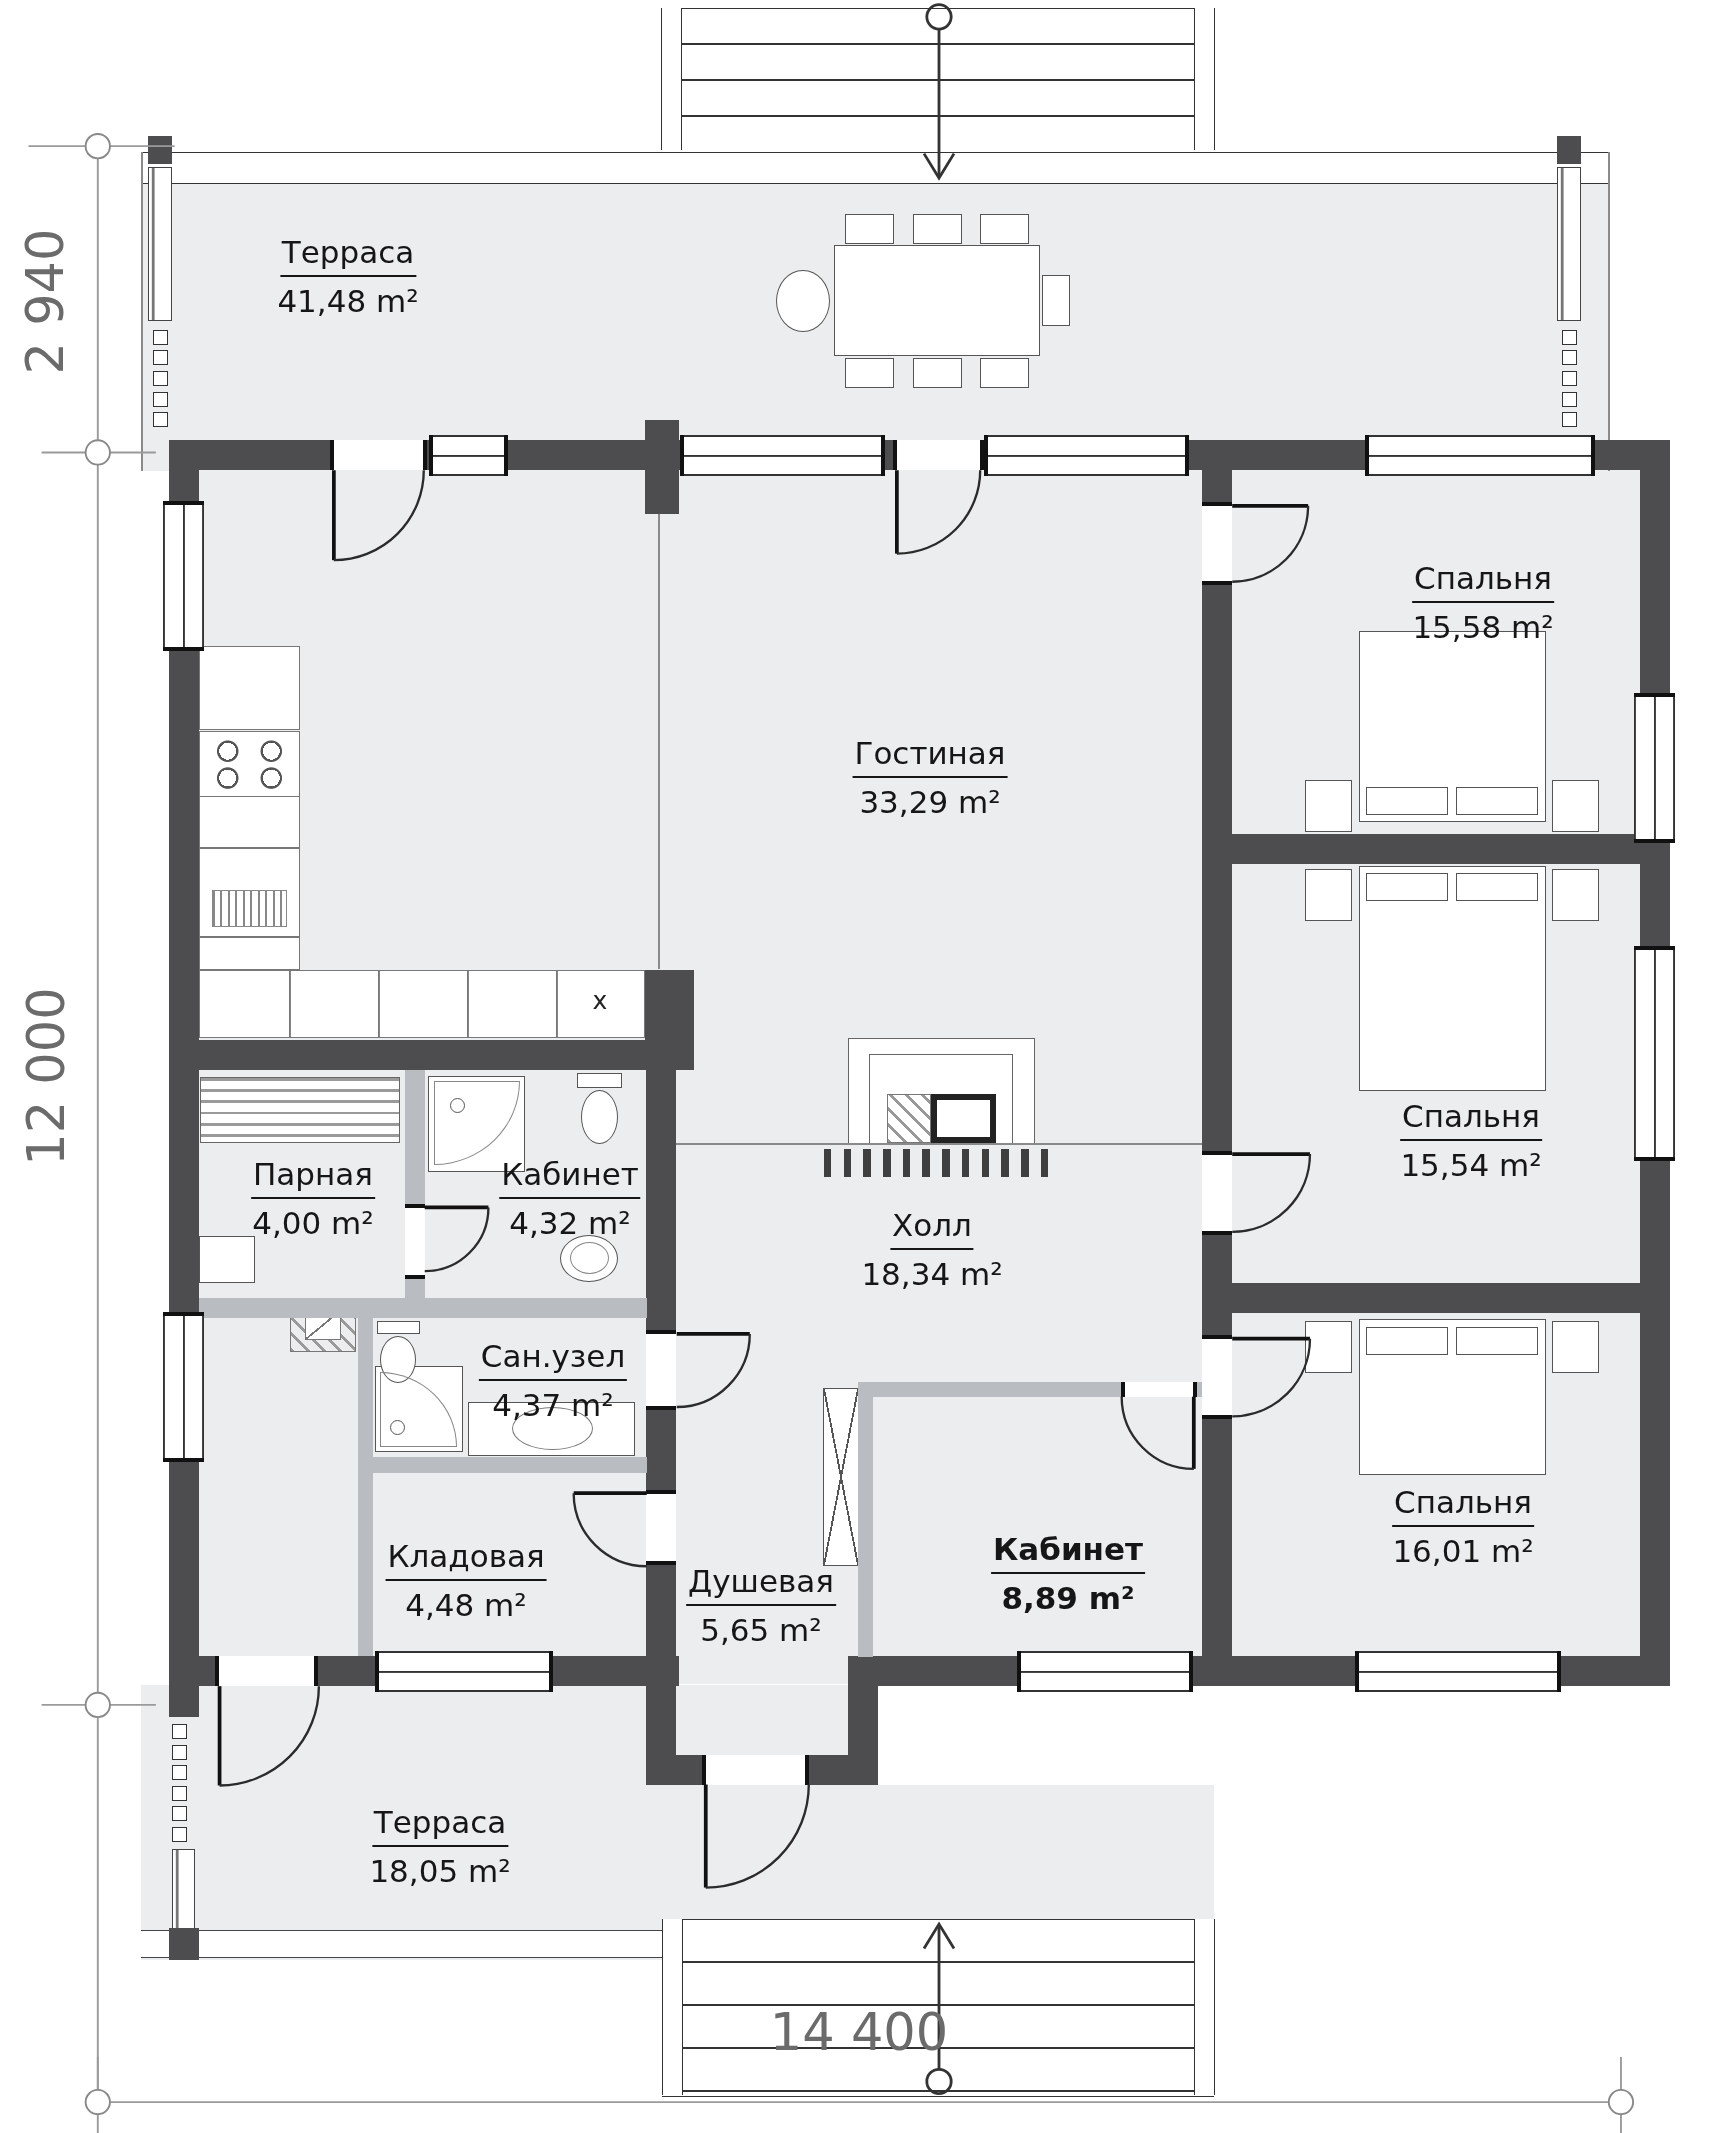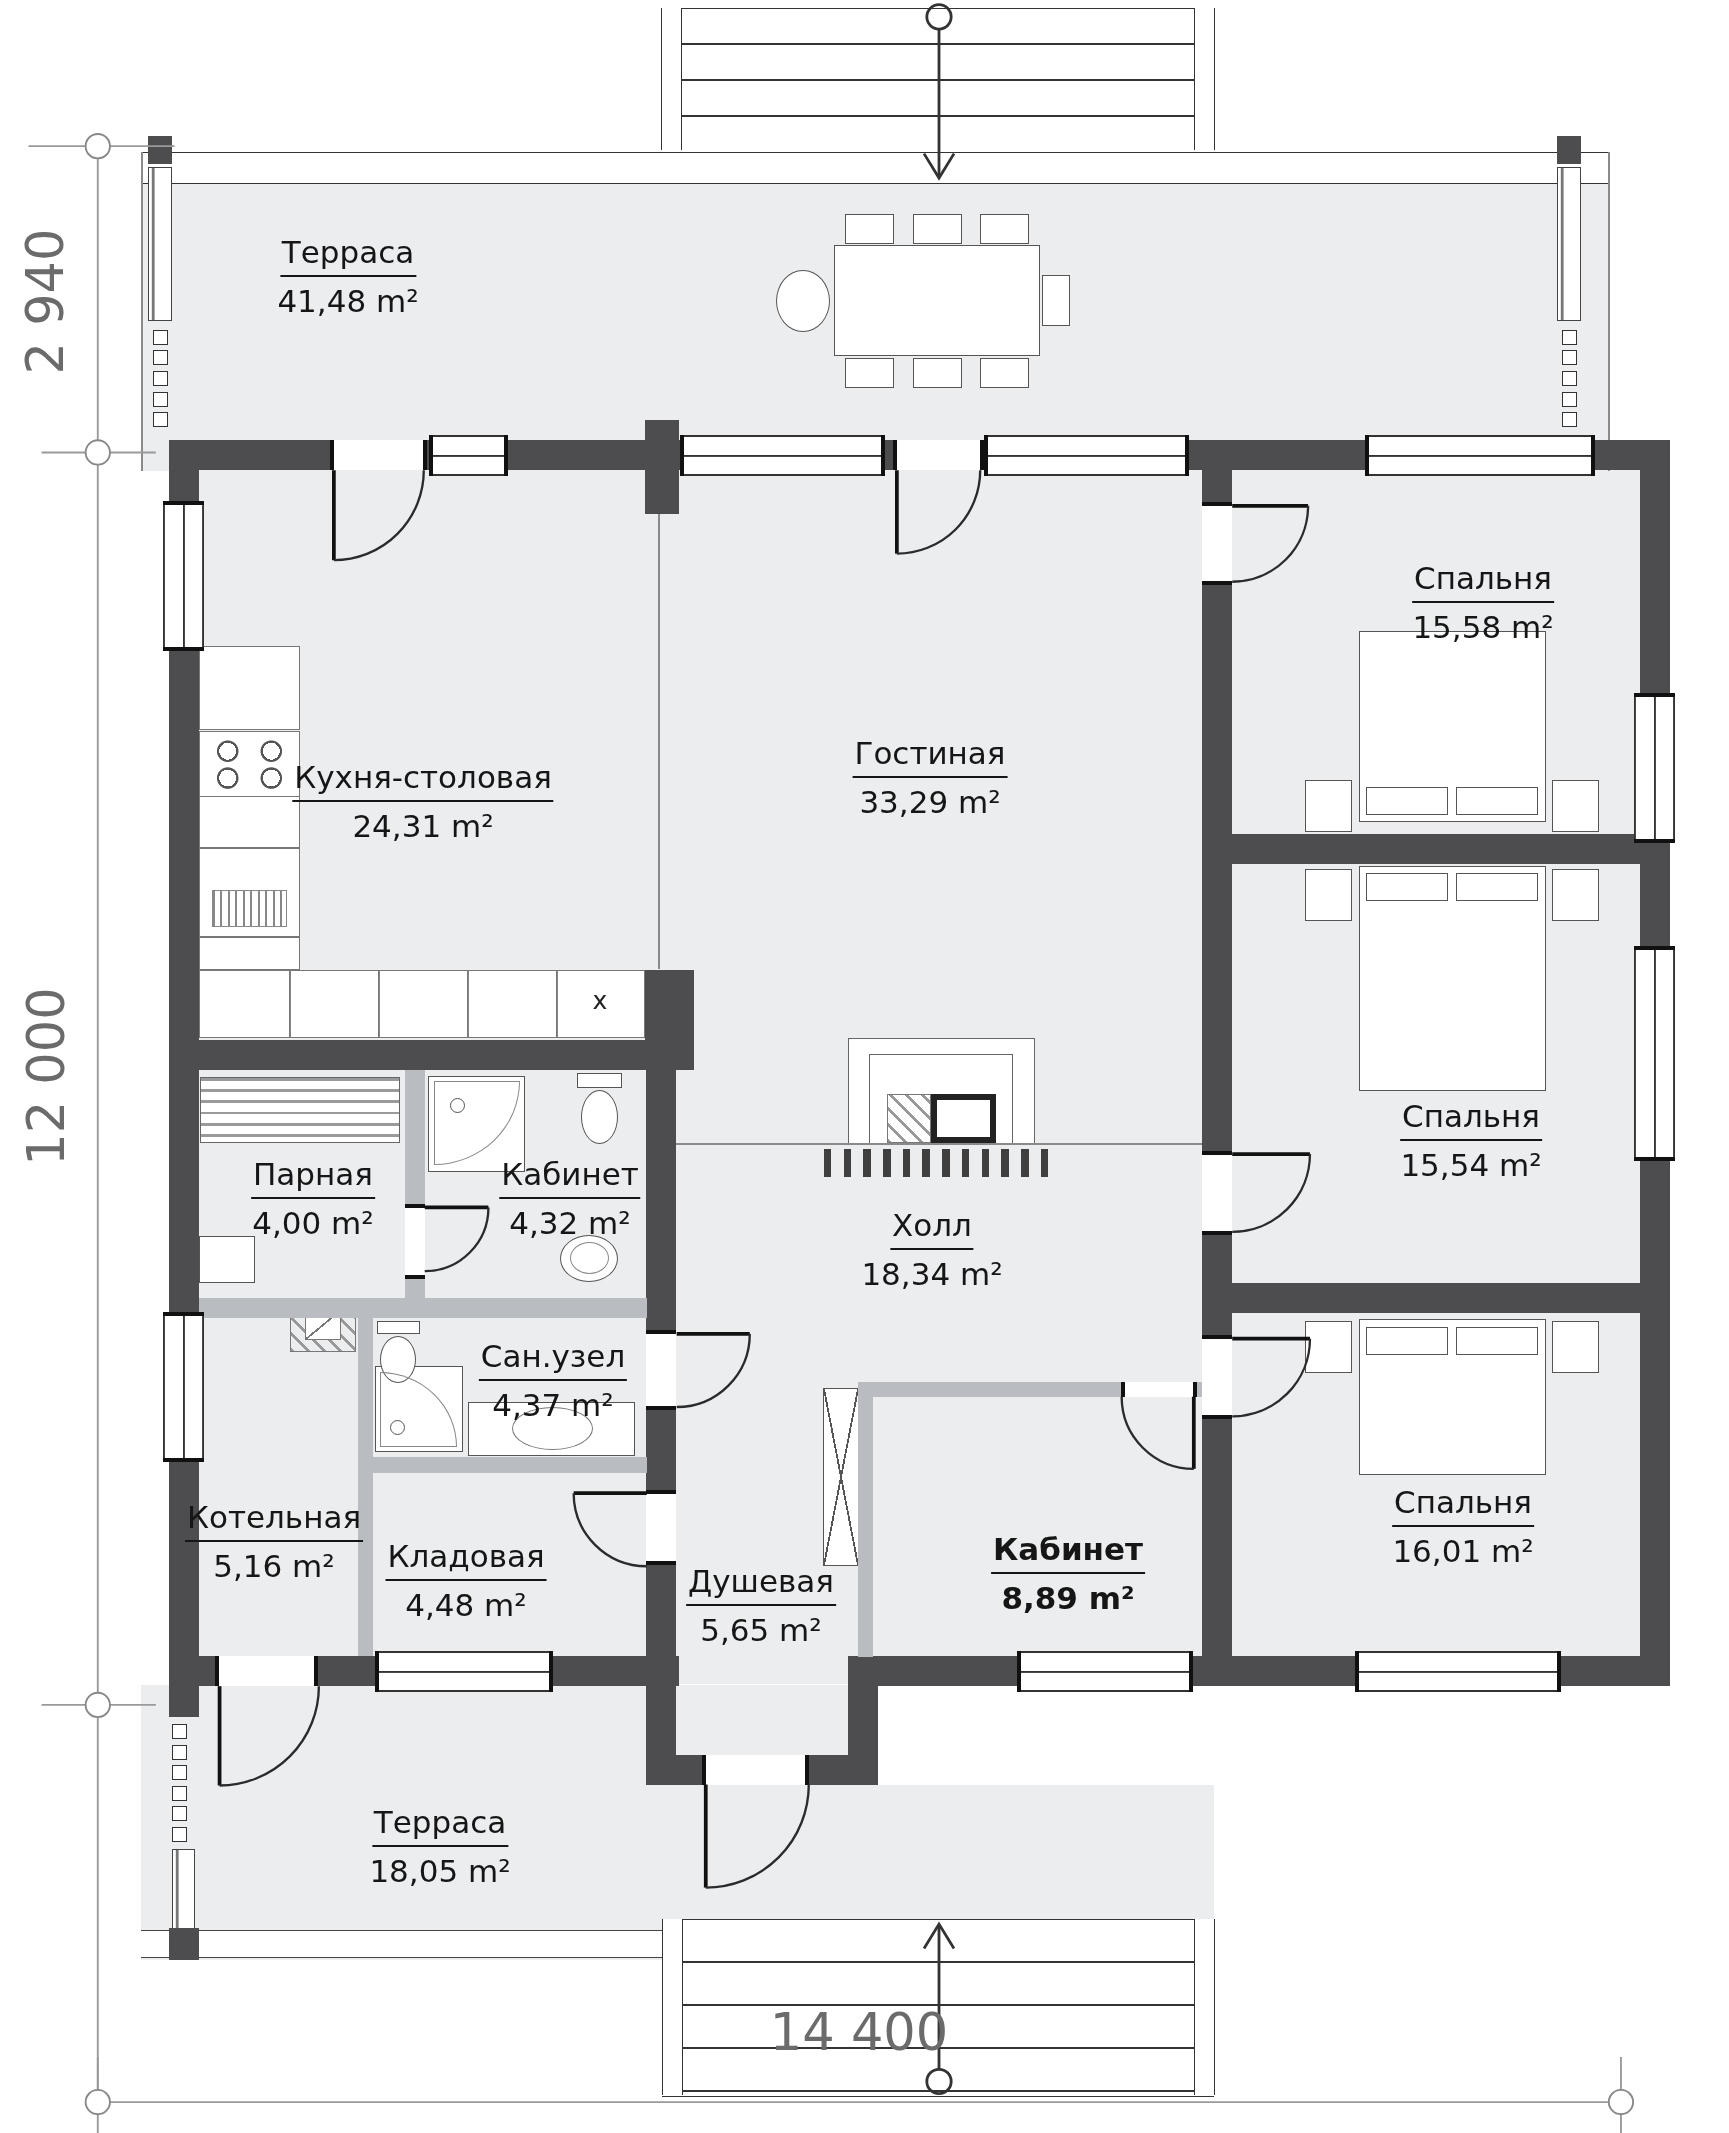"Кухня-столовая" div.rl { html: <div><span>Кухня-столовая</span><span>24,31 m²</span></div> -> none }
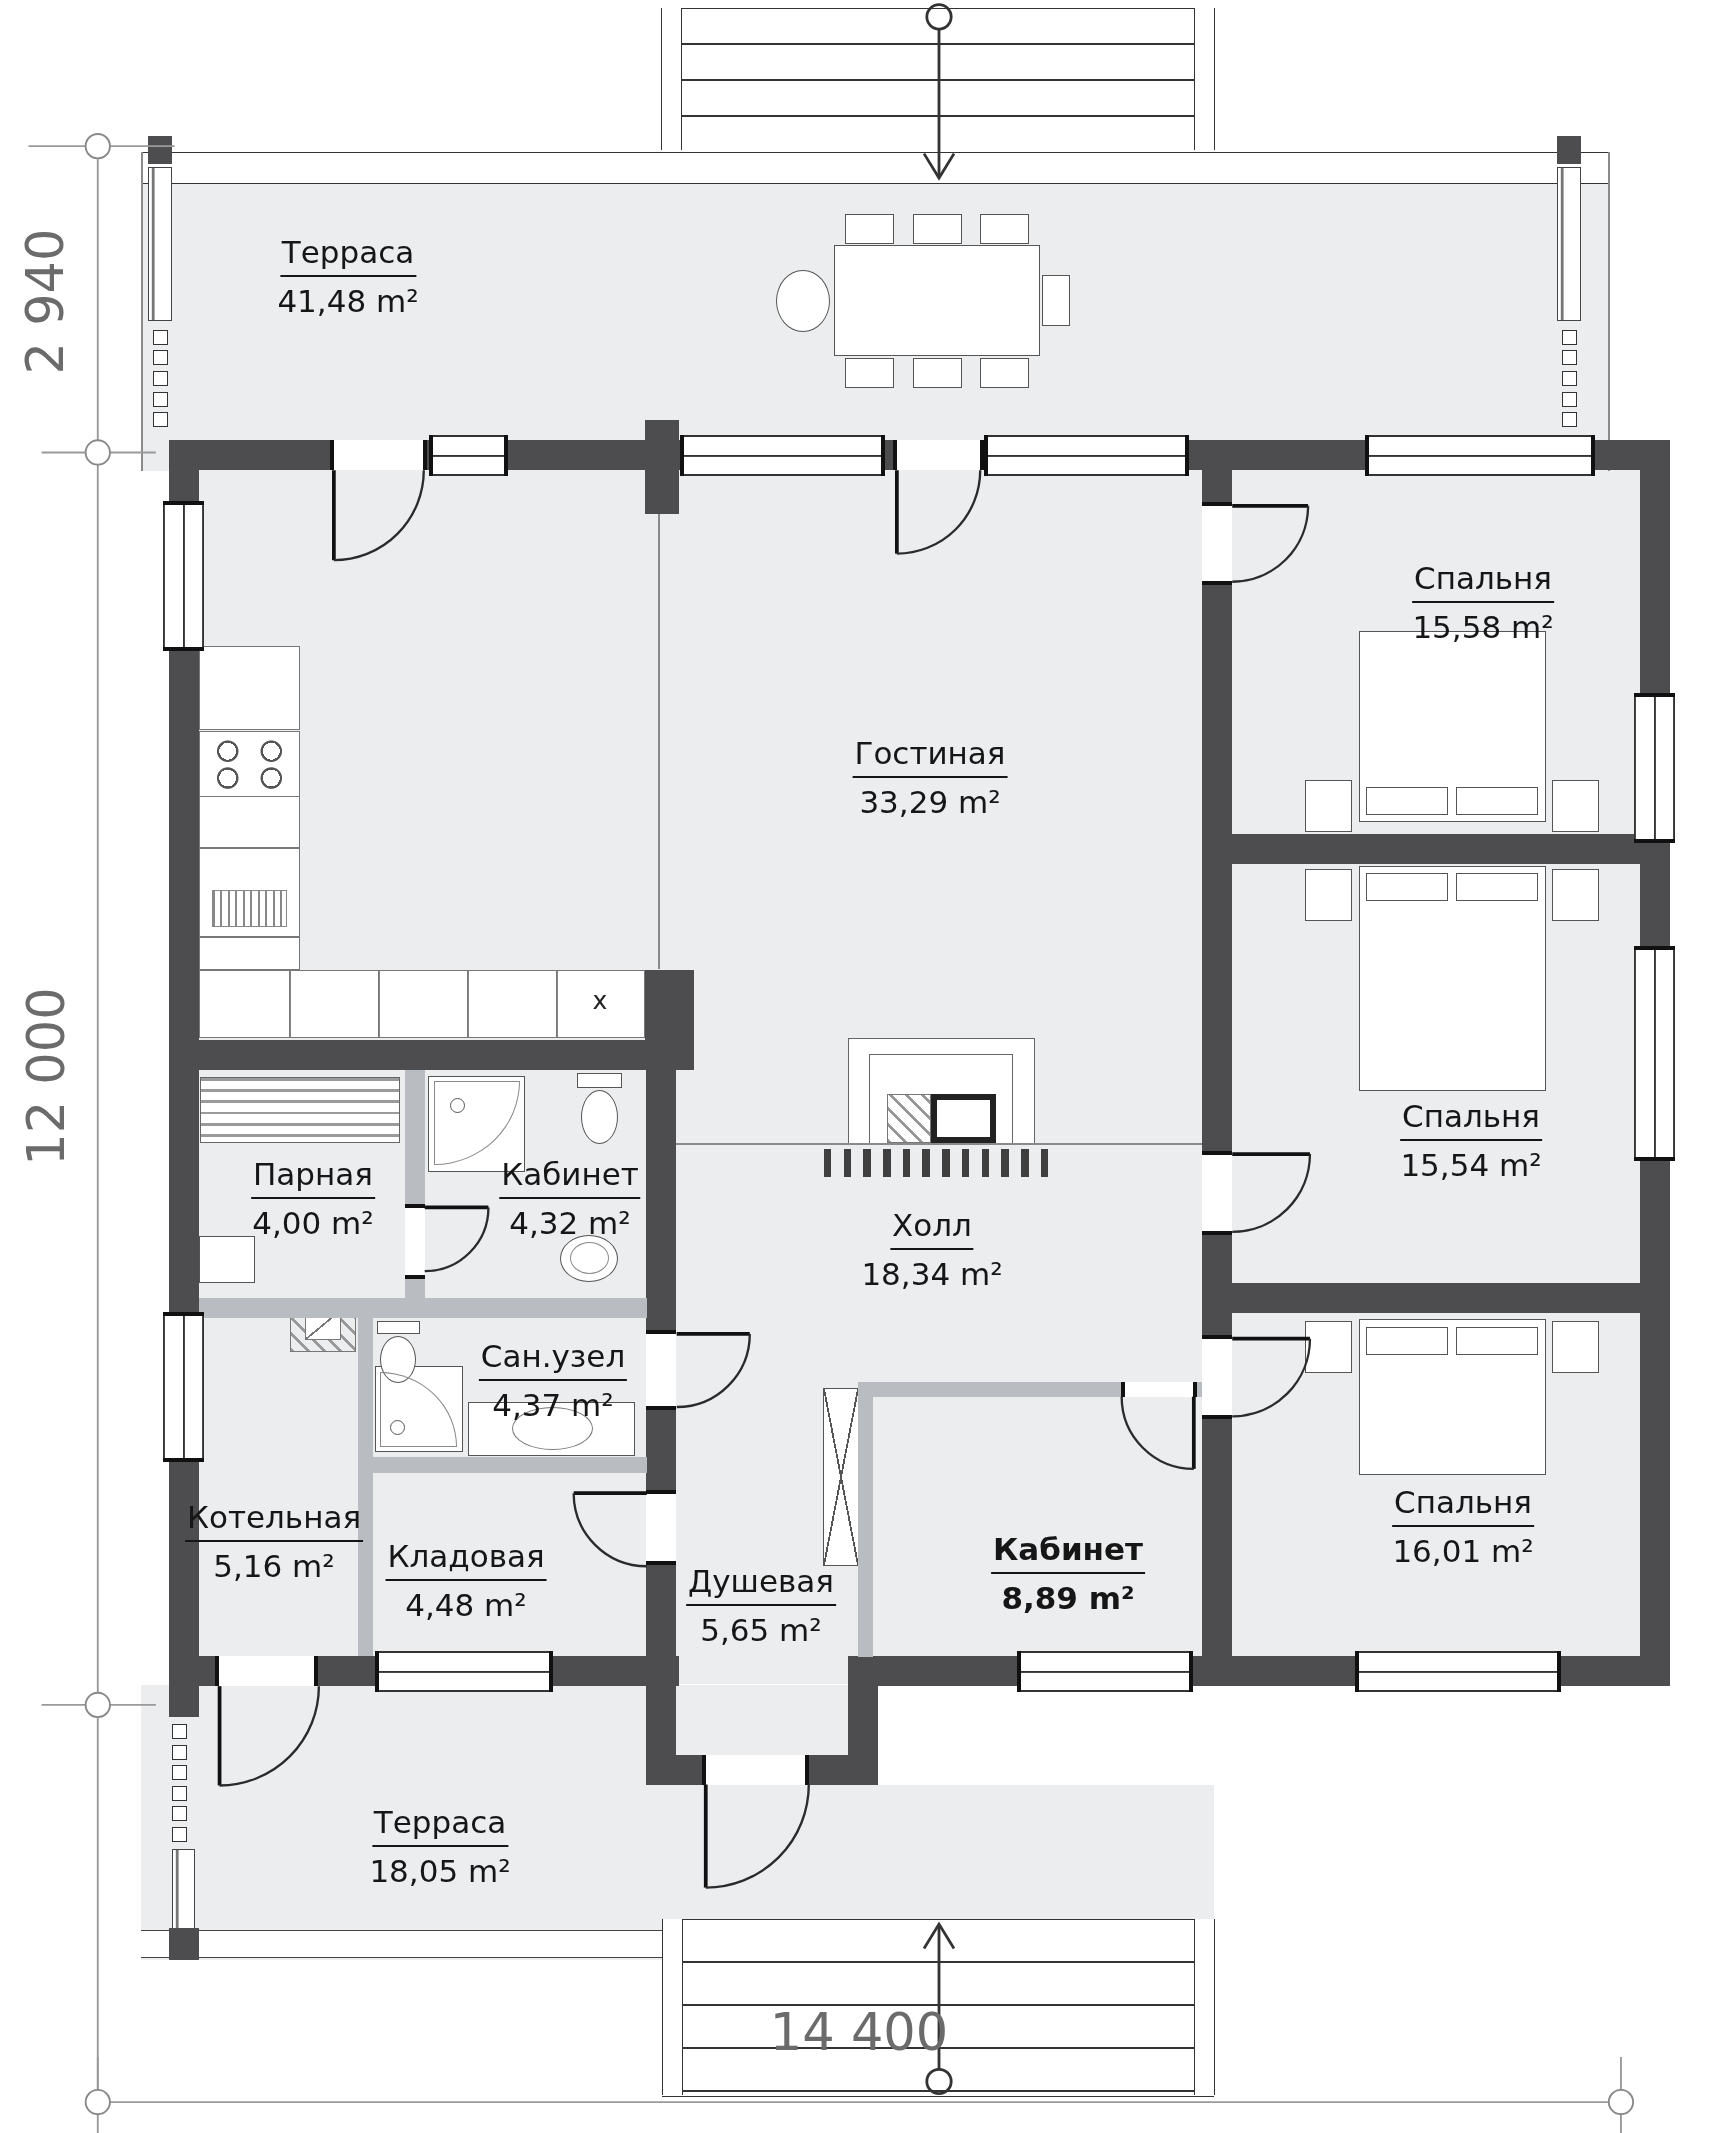"Котельная" div.rl { html: <div><span>Котельная</span><span>5,16 m²</span></div> -> none }
